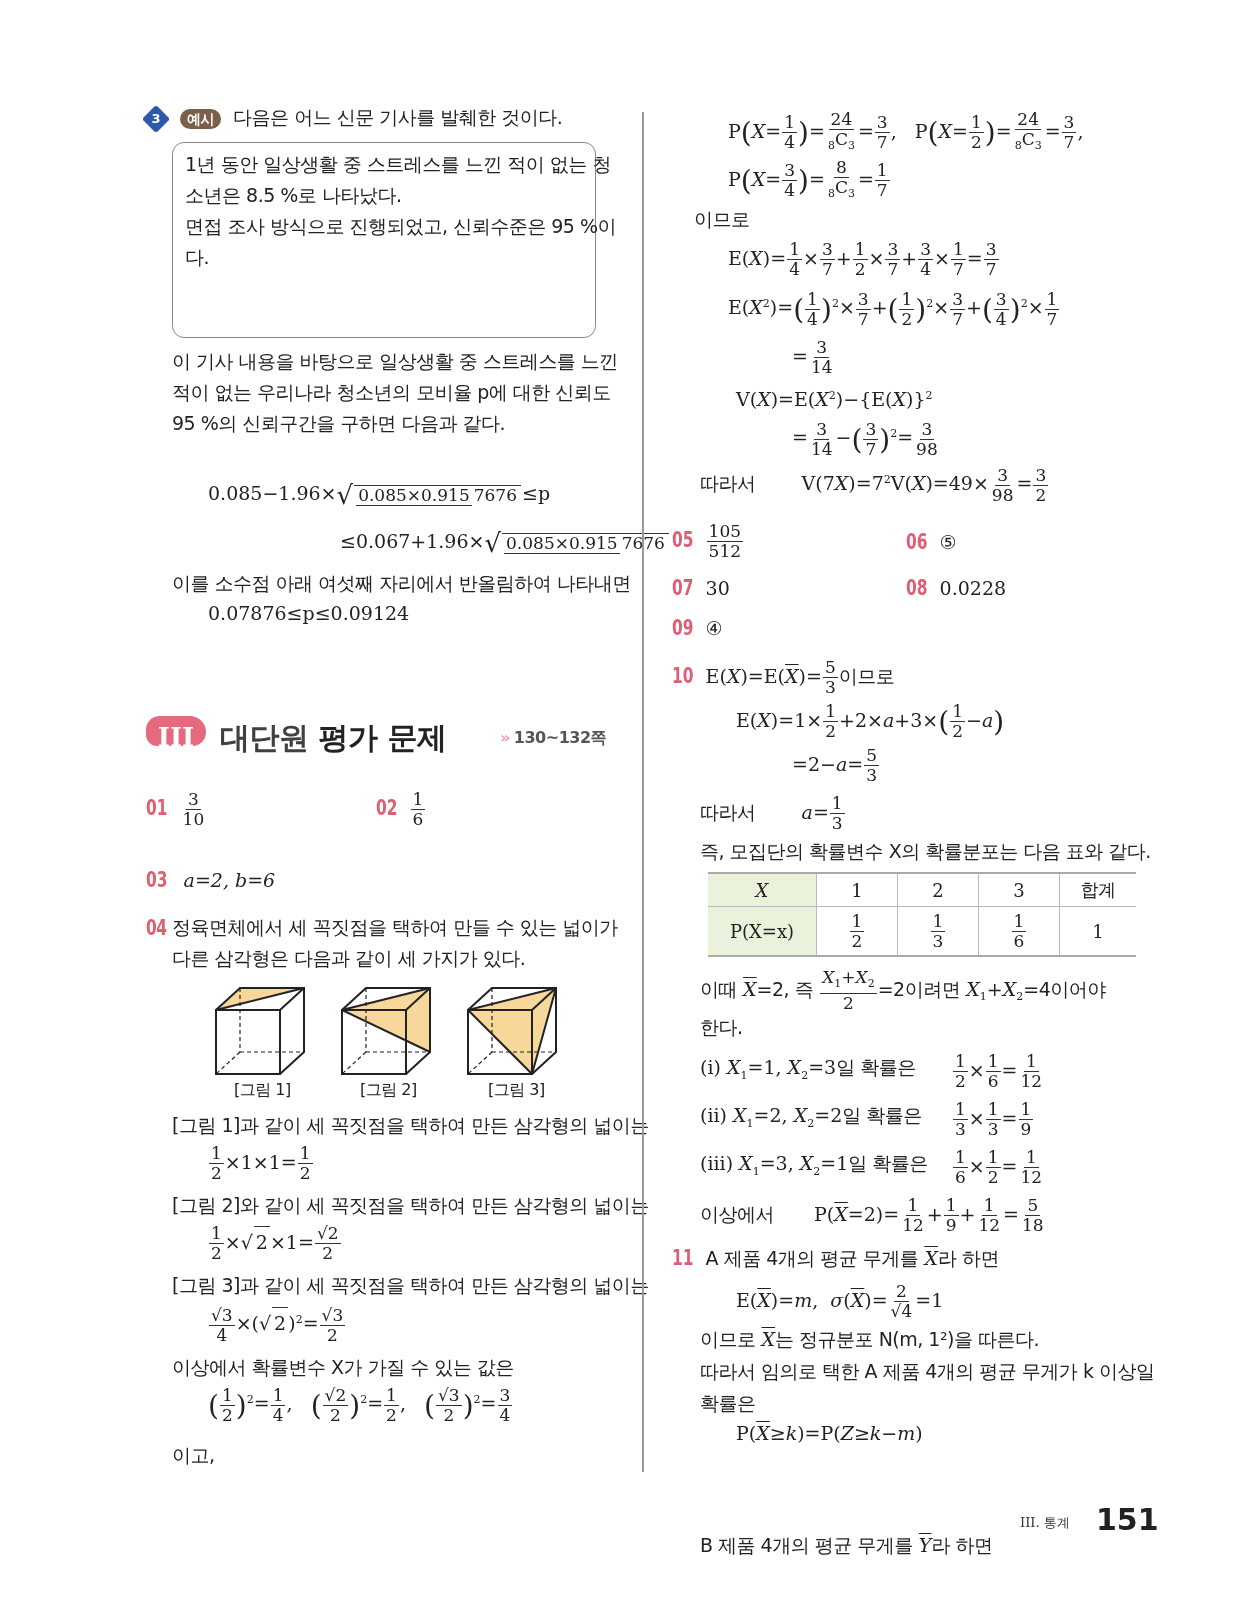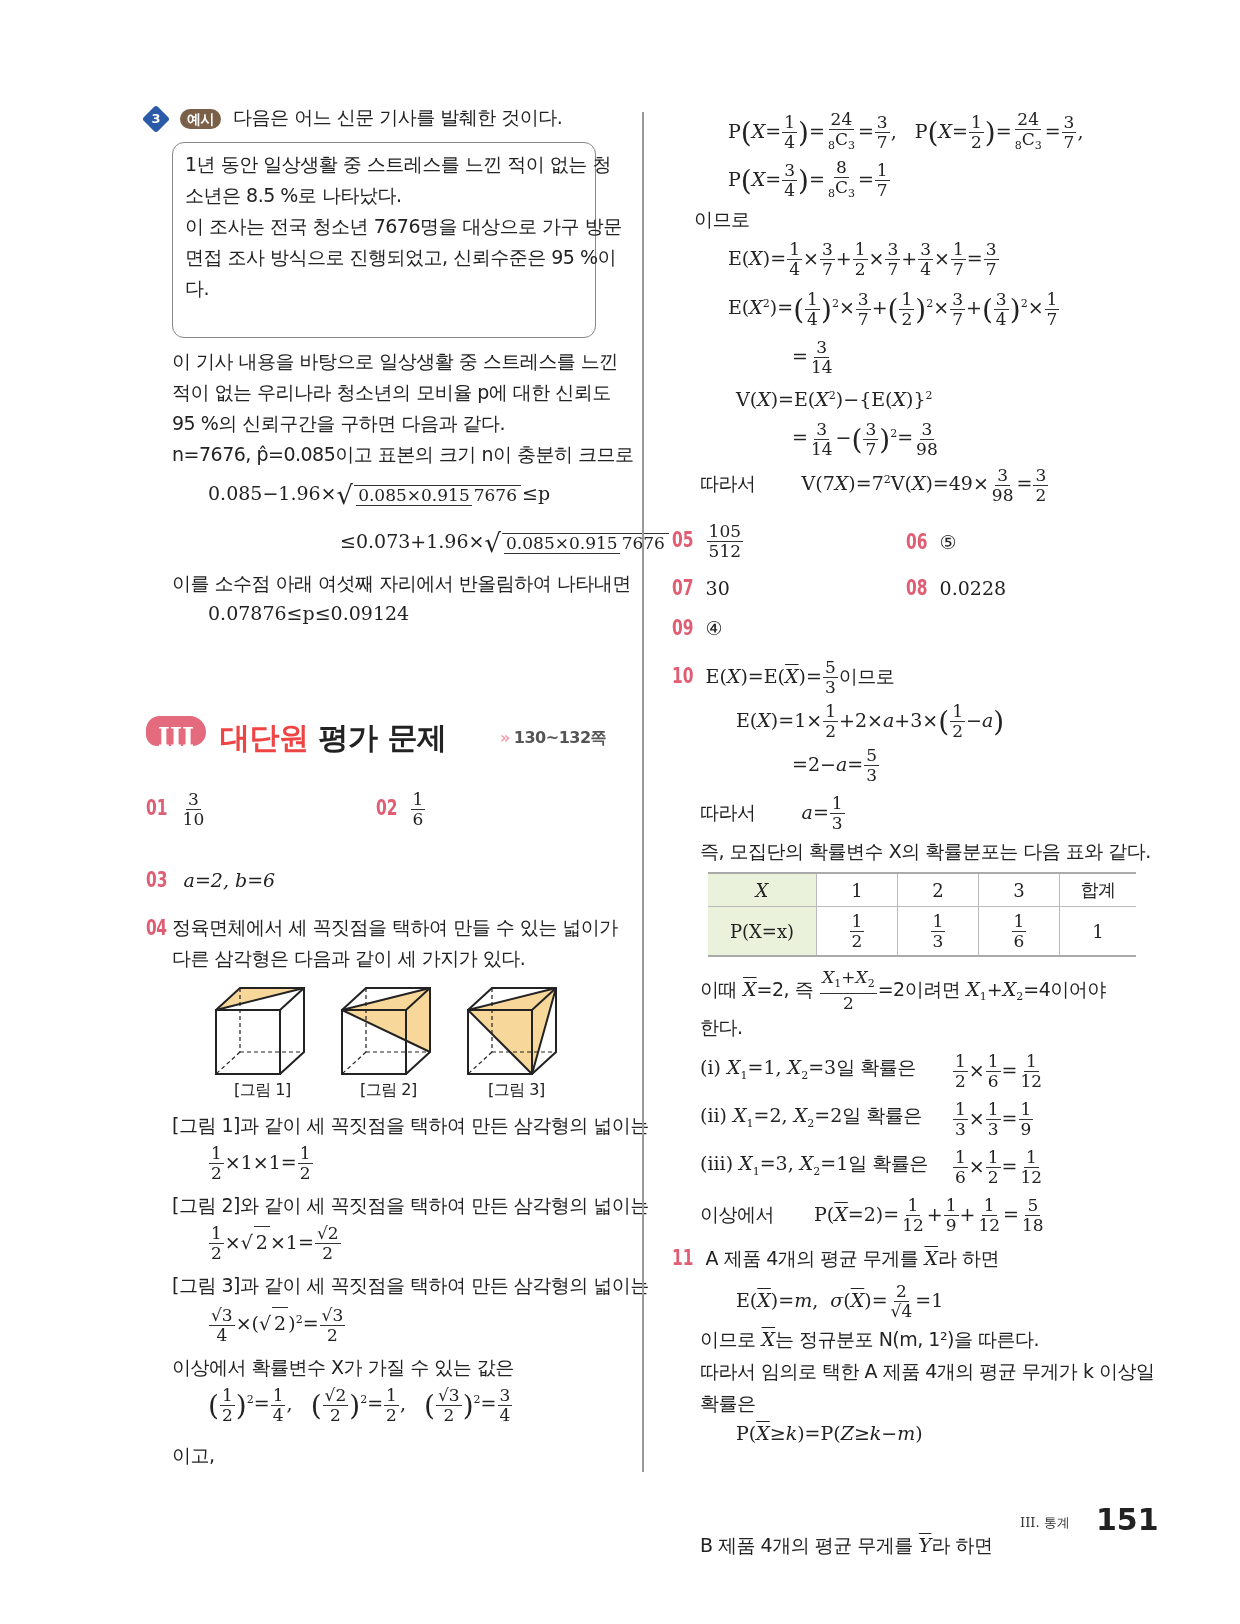"이 조사는 전국 청소년 7676명을" div { html: <div>이 조사는 전국 청소년 7676명을 대상으로 가구 방문</div> -> none }
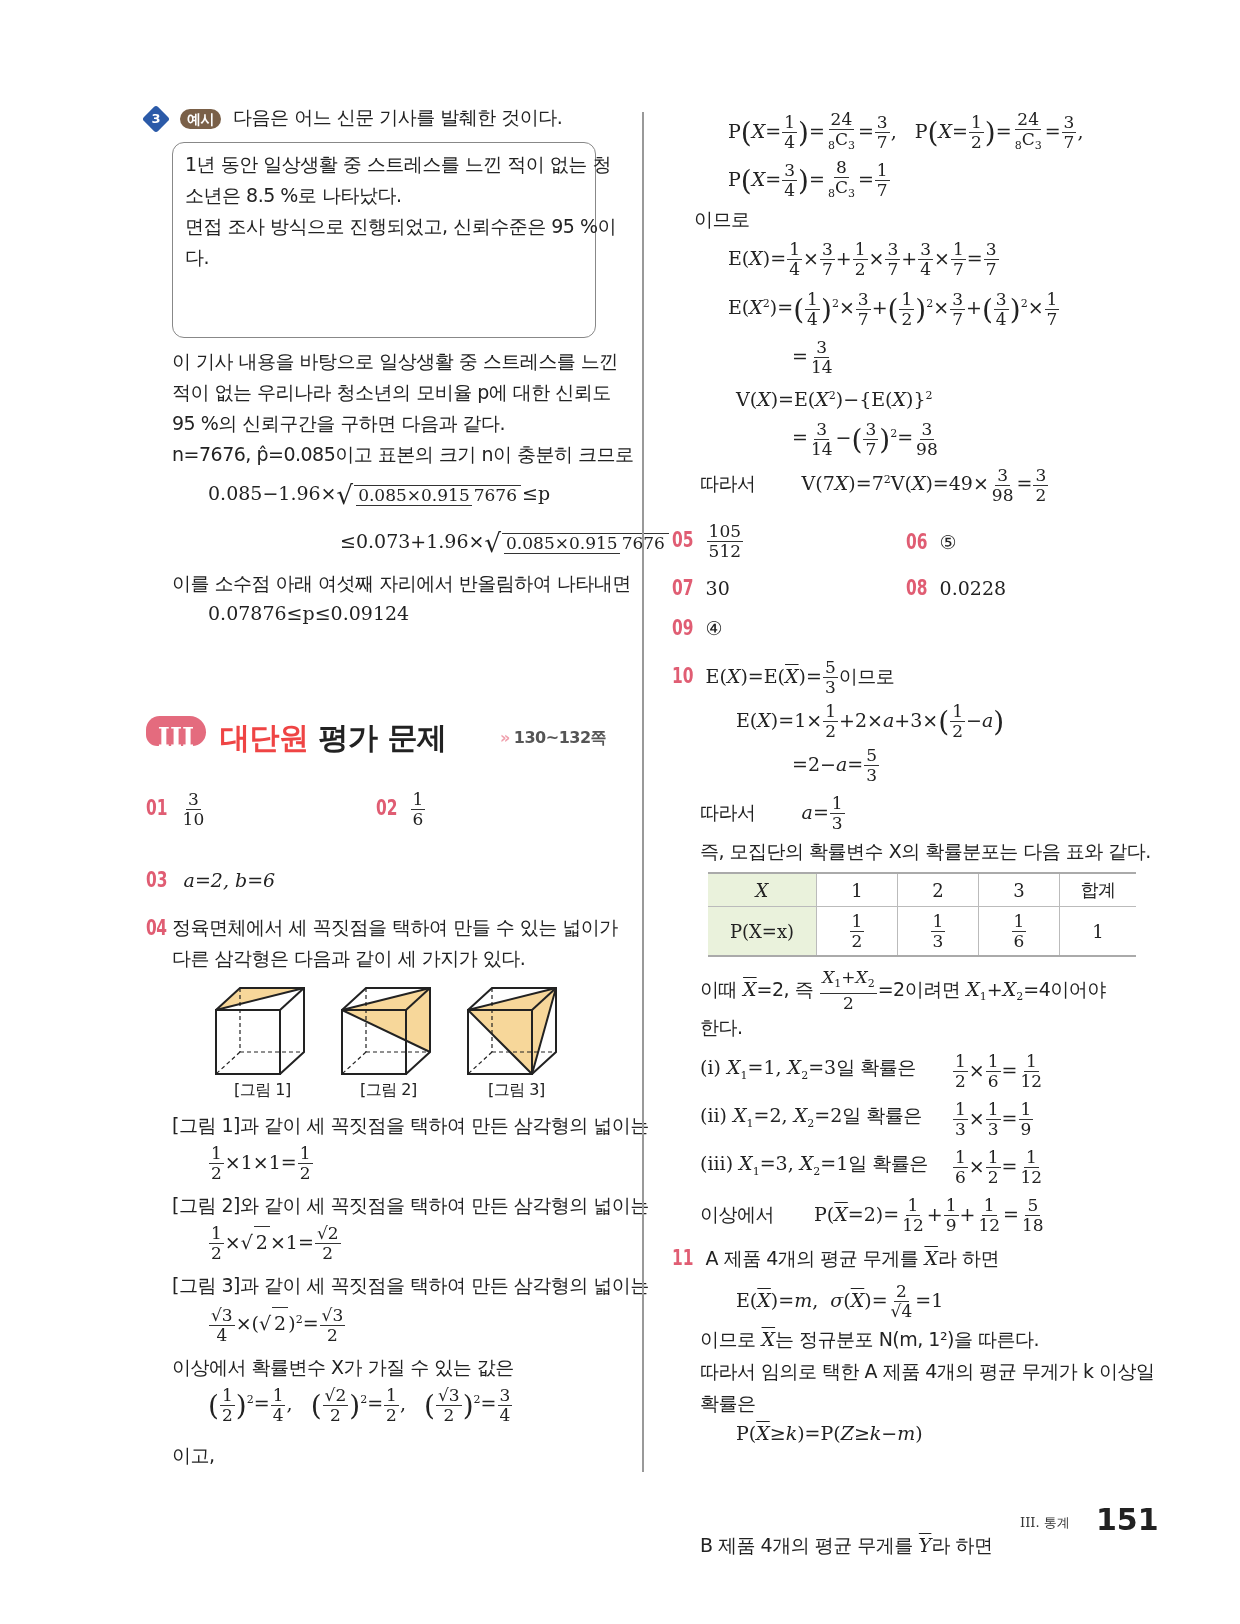"n=7676, p̂=0.085이고 표본의 크기 n이" div { html: <div>n=7676, p̂=0.085이고 표본의 크기 n이 충분히 크므로</div> -> none }
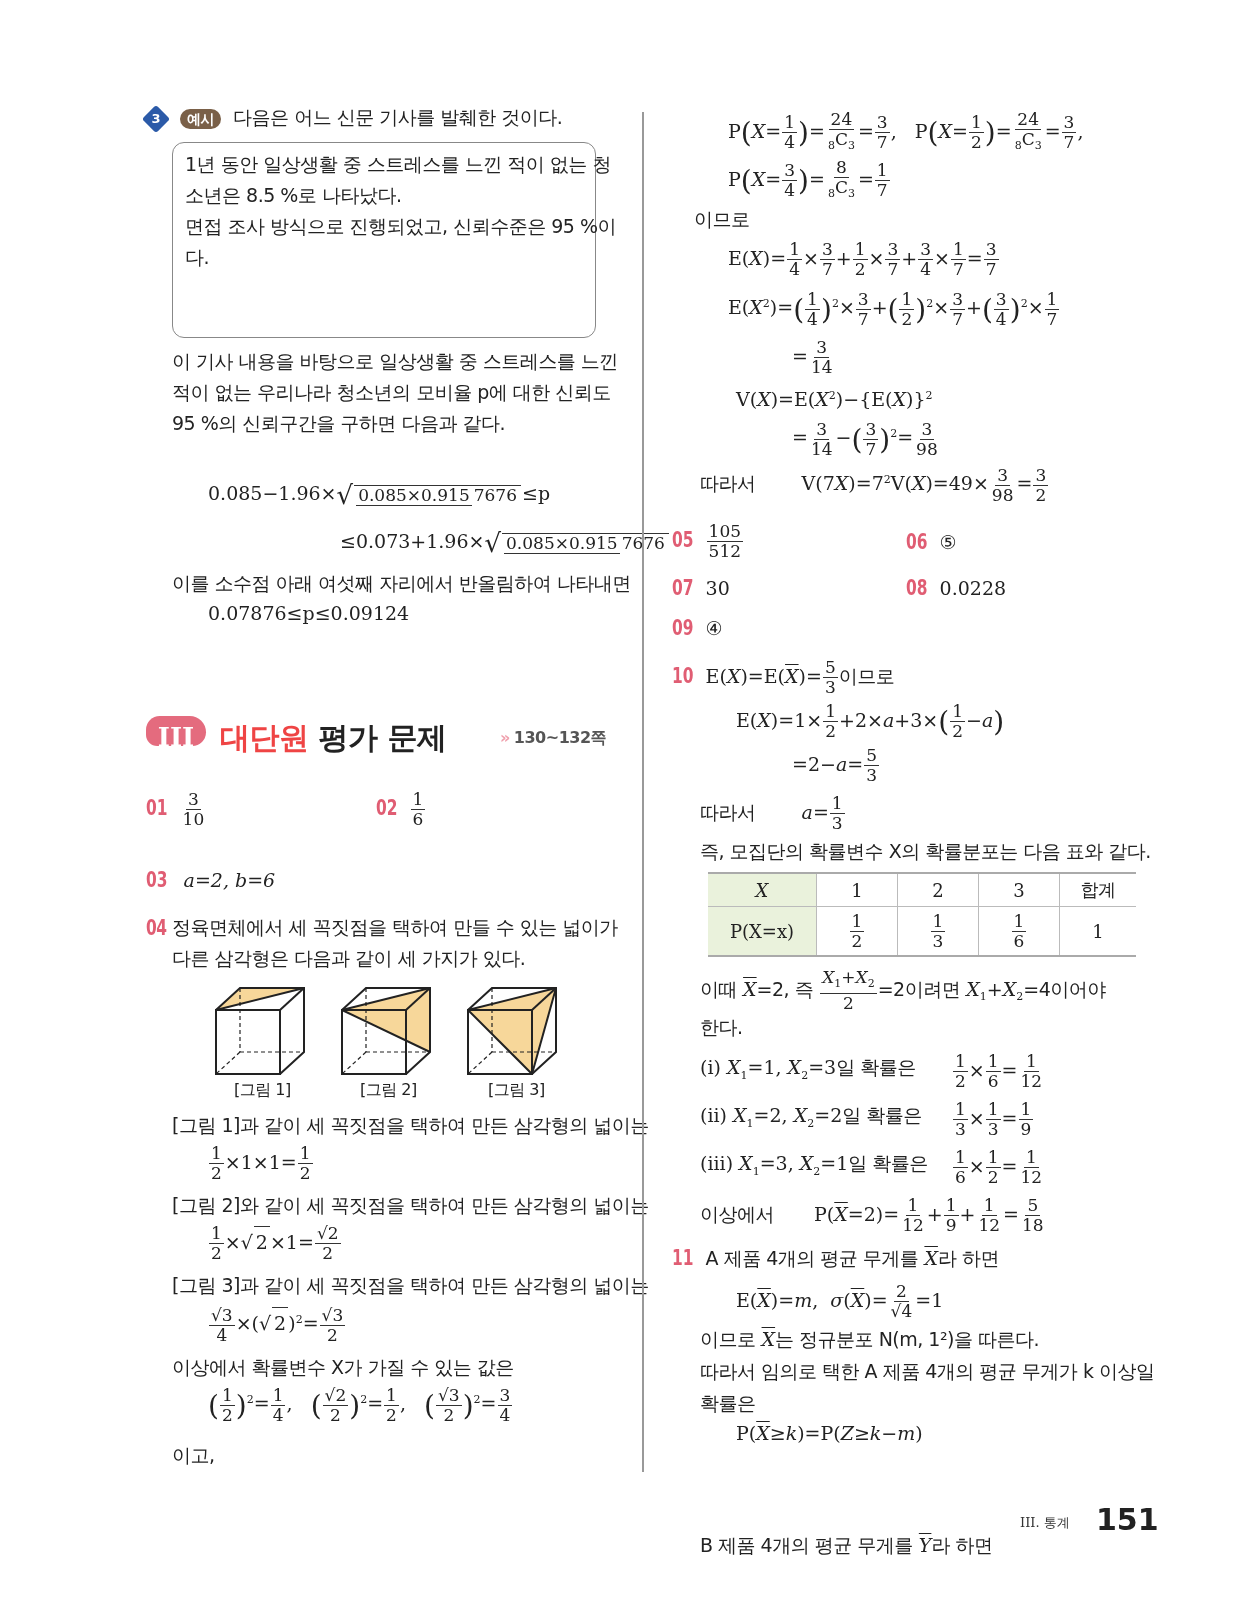"≤0.073+1.96×" span { text: 0.073+1.96 -> 0.067+1.96 }
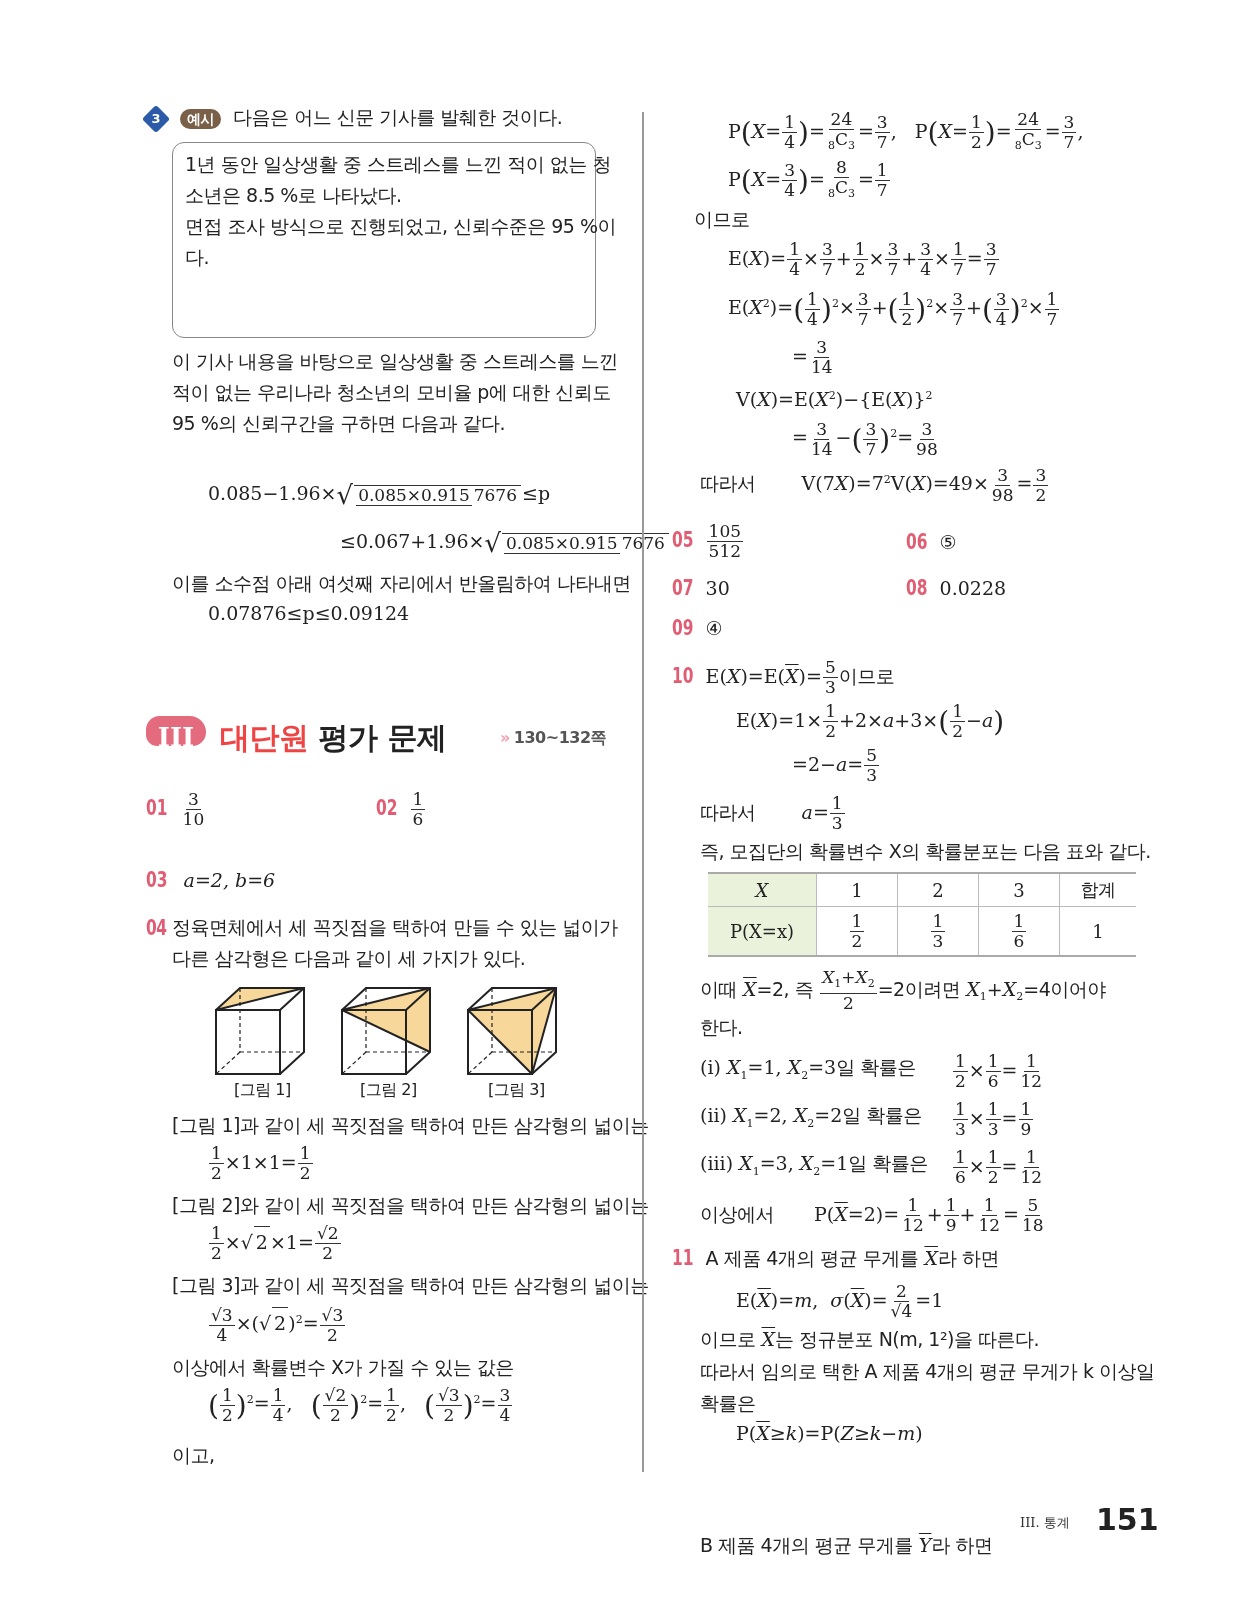"대단원" span { color: #ef4444 -> #404040 }
